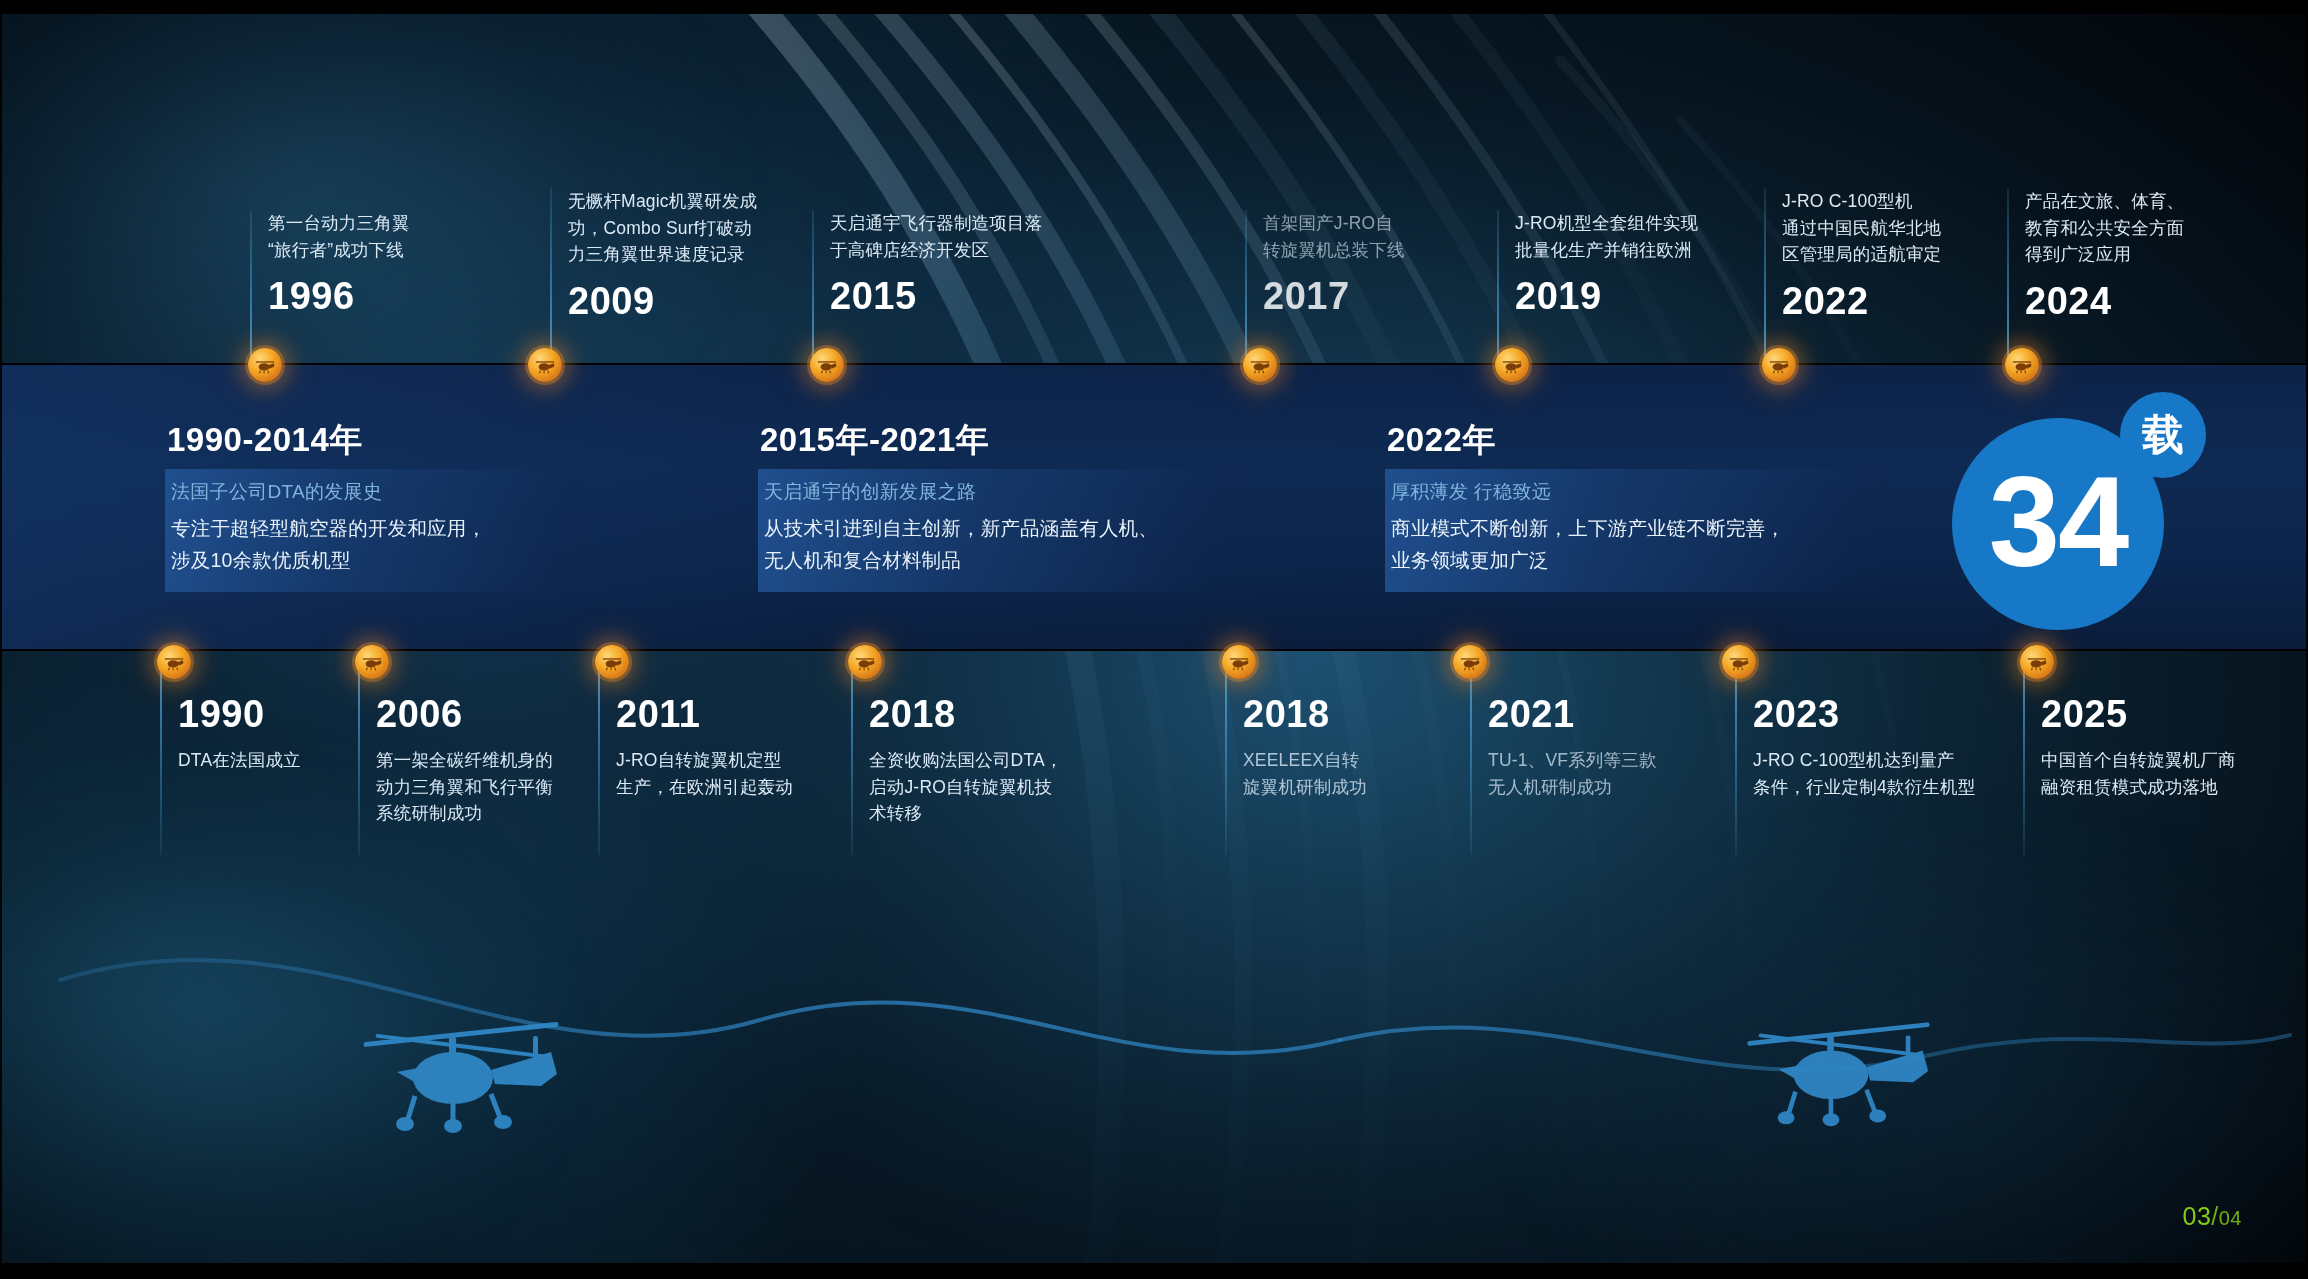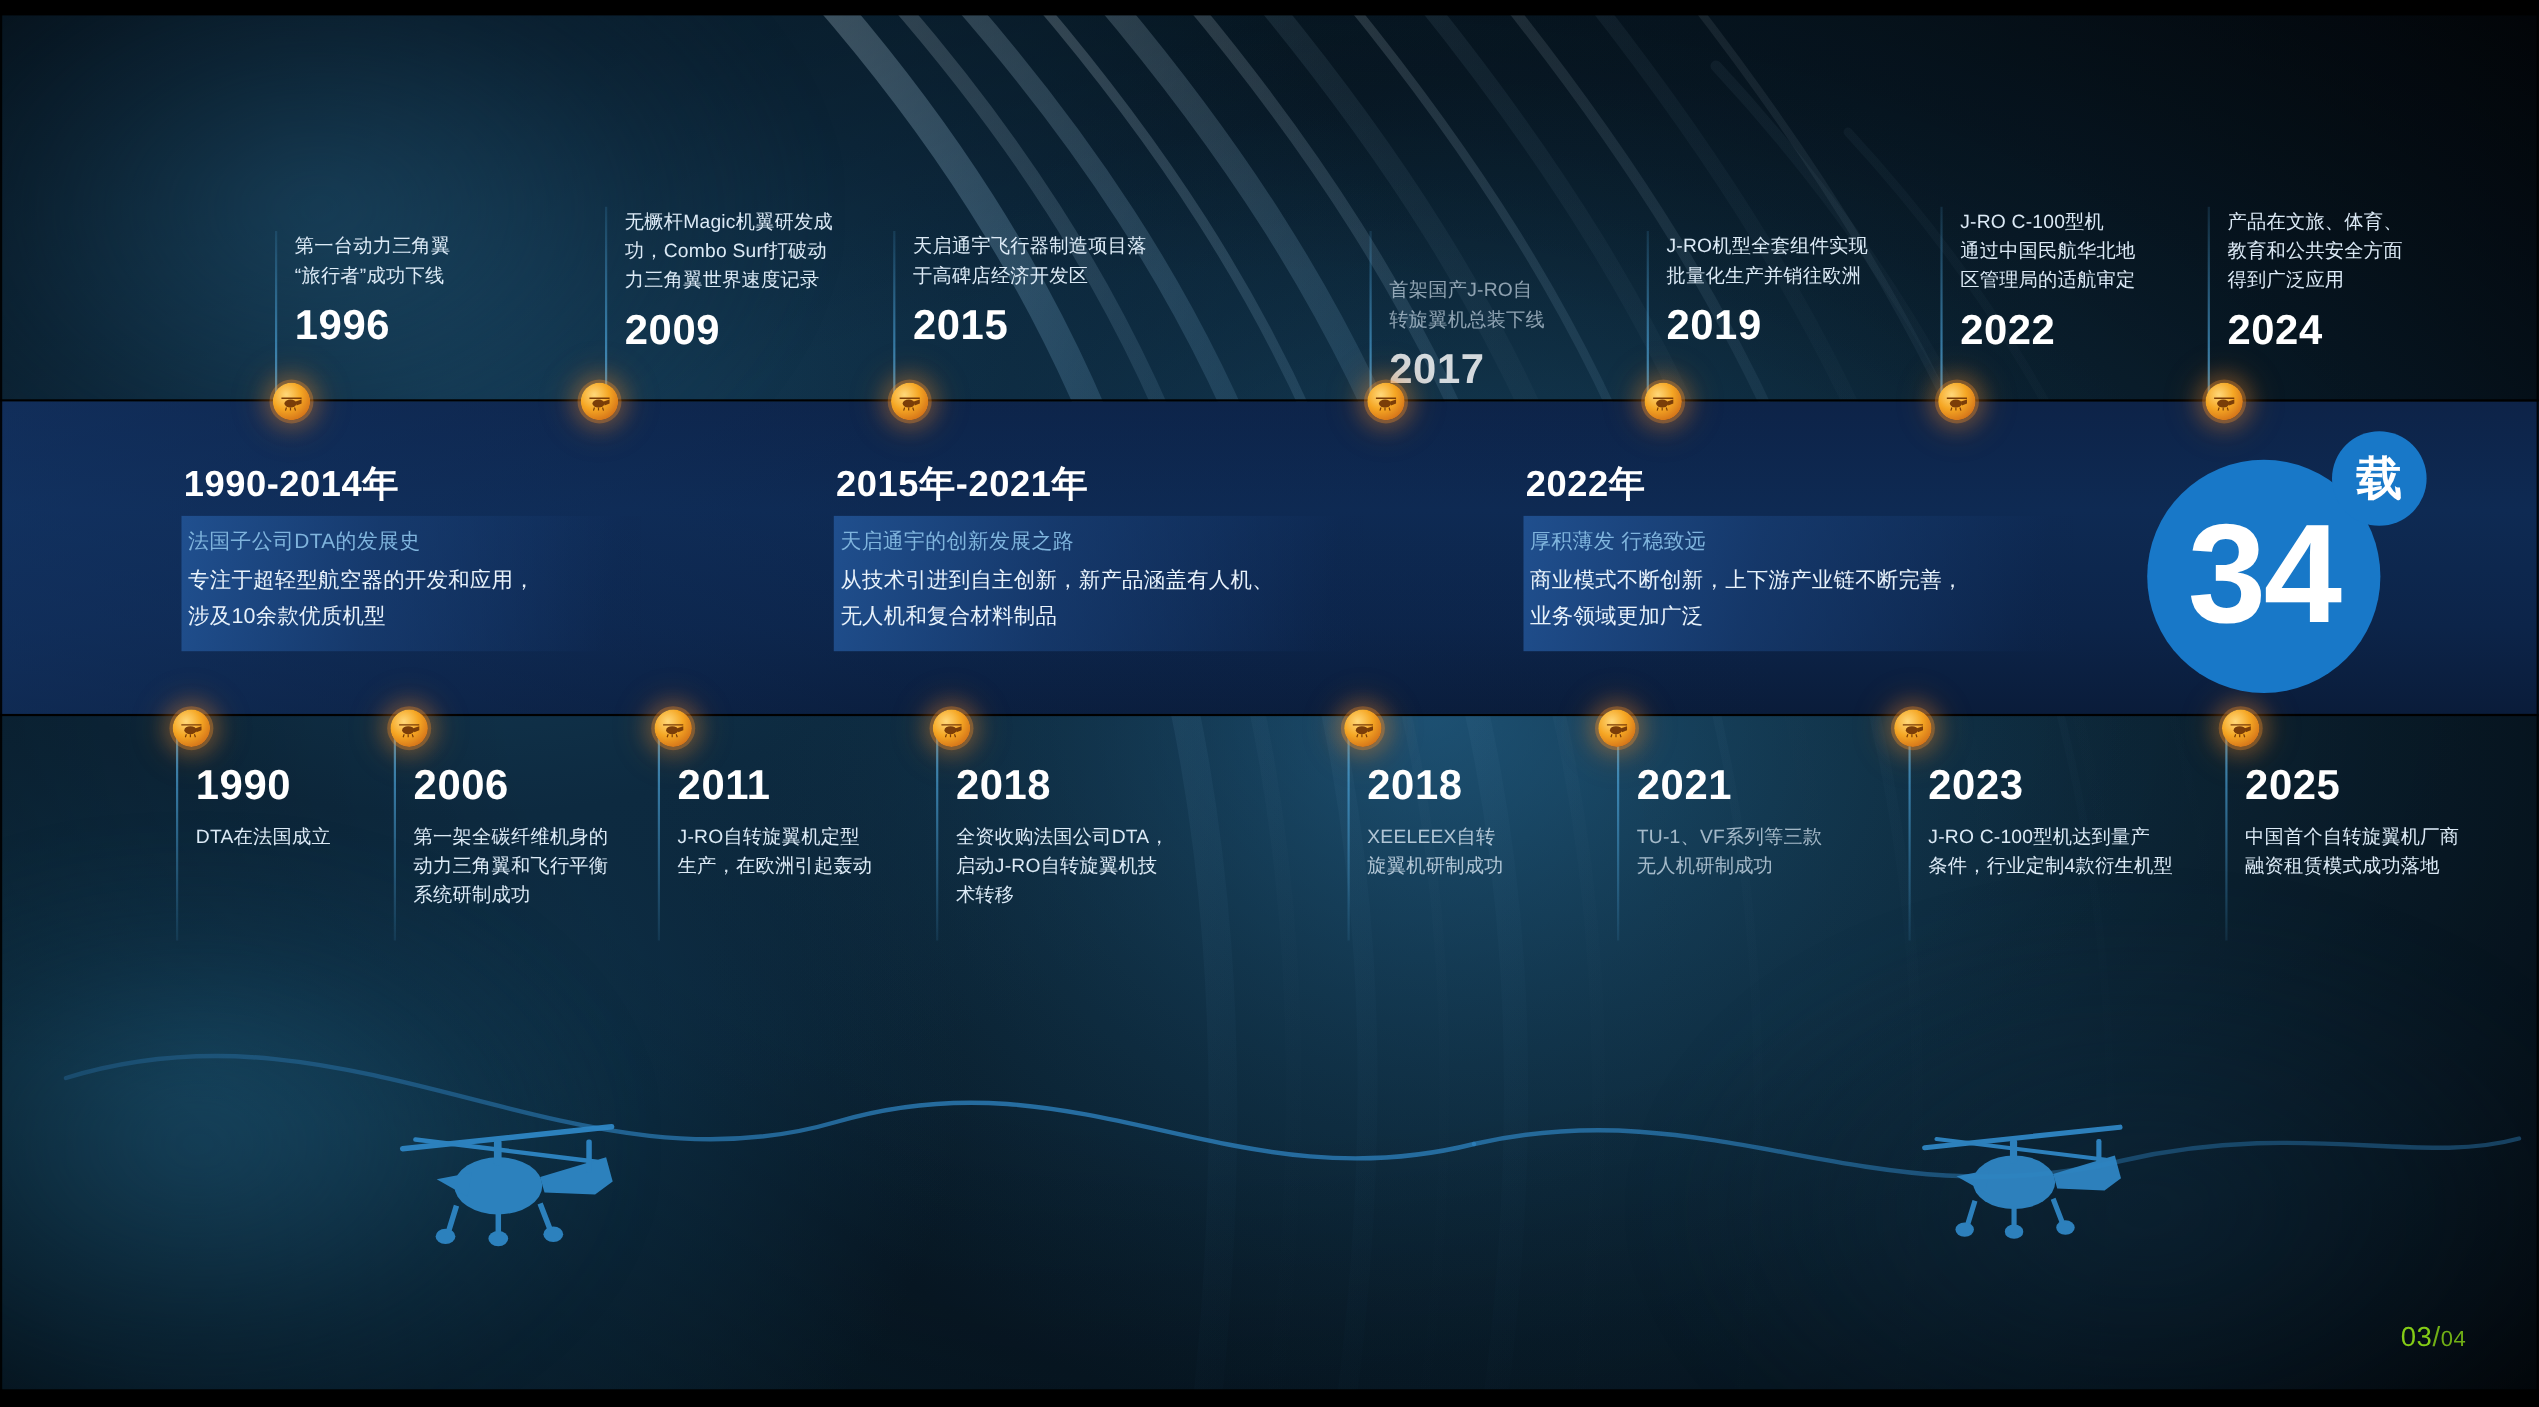"首架国产J-RO自" div.note { margin-top: 40px -> none }
